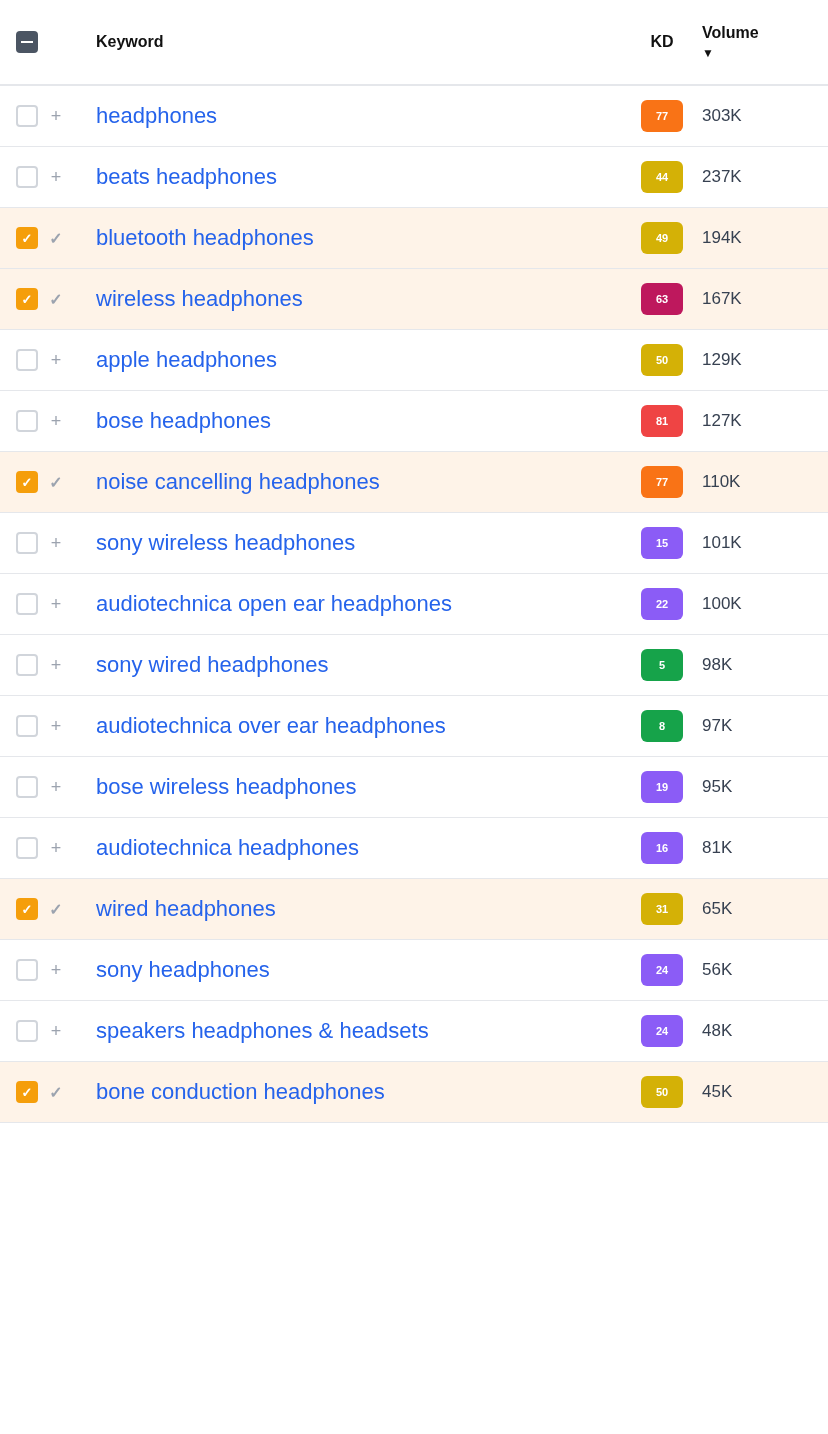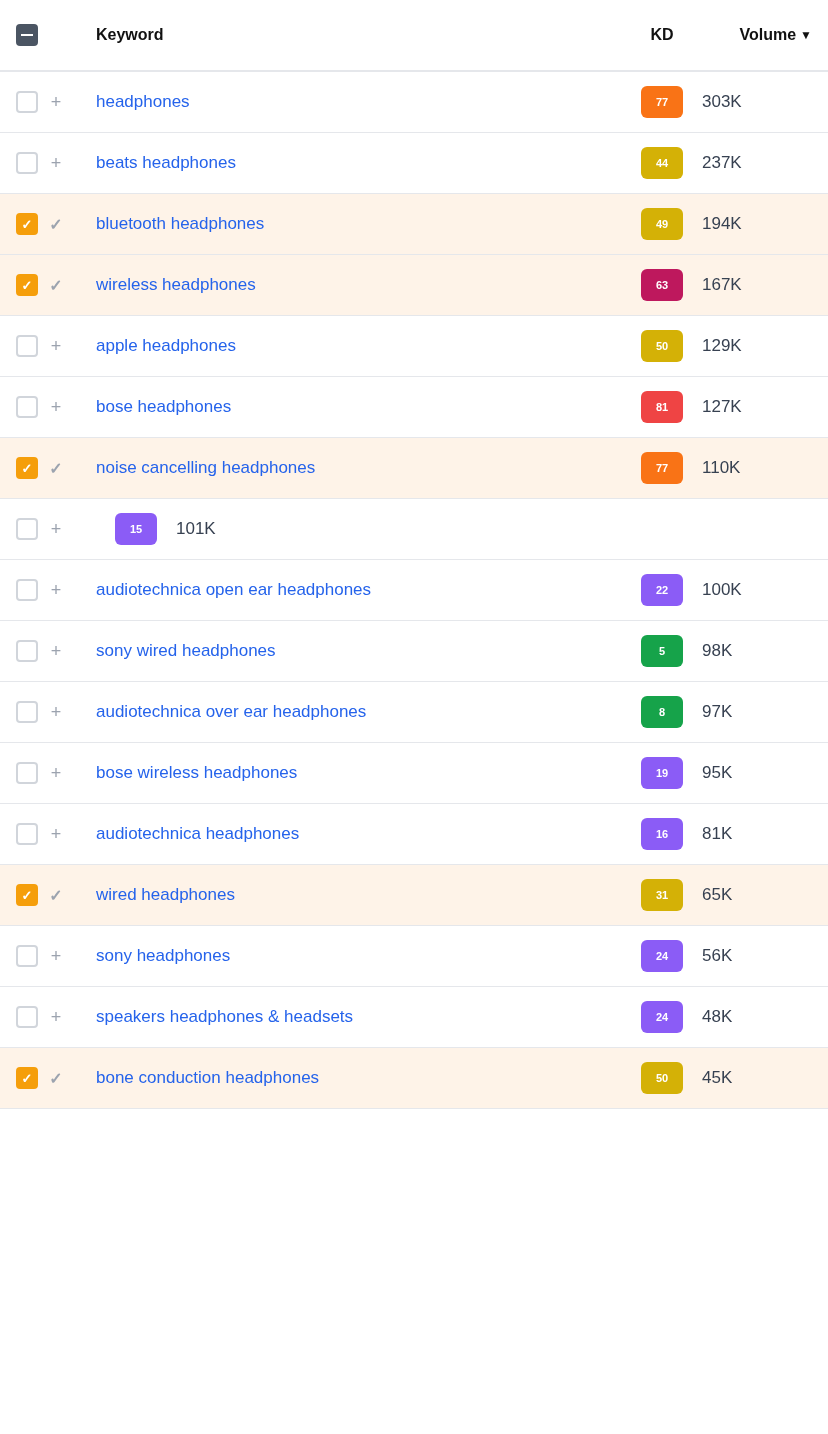"Volume" .header-volume { align-items: center -> flex-start; flex-direction: none -> column }
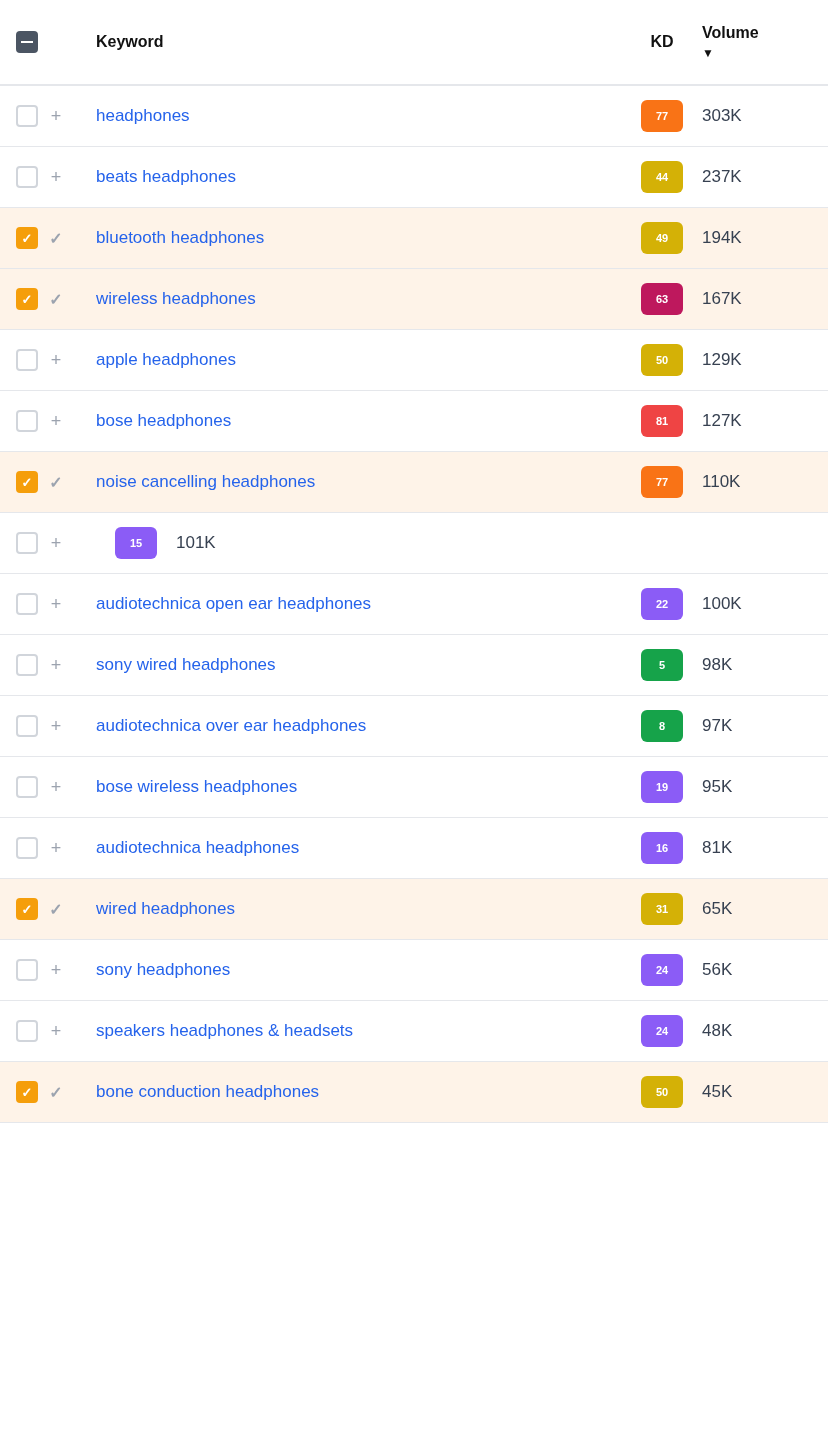"headphones" .keyword-text { font-size: 17px -> 22px }
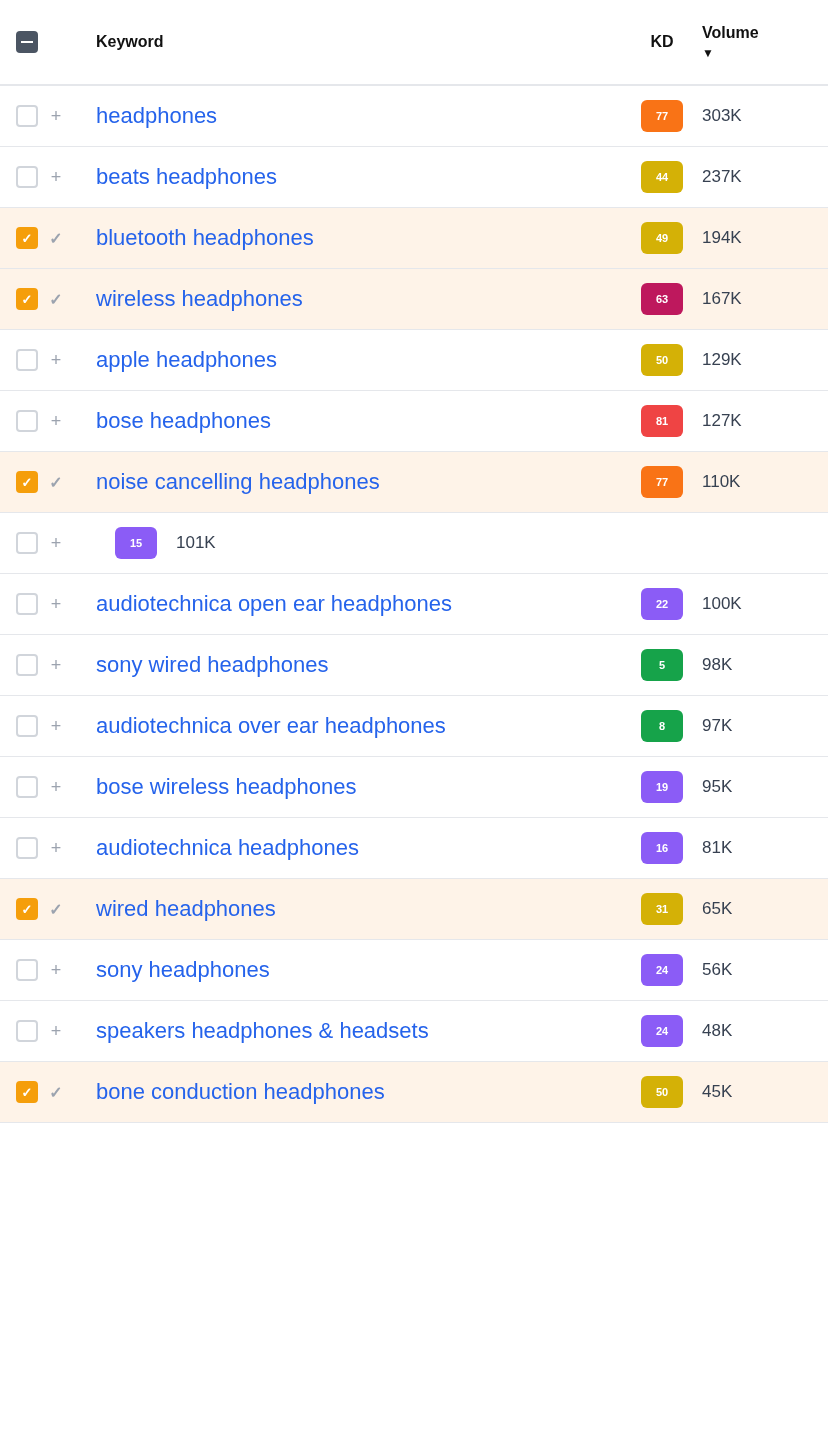"sony wireless headphones" div.keyword-text { html: none -> <div>sony wireless headphones</div> }
